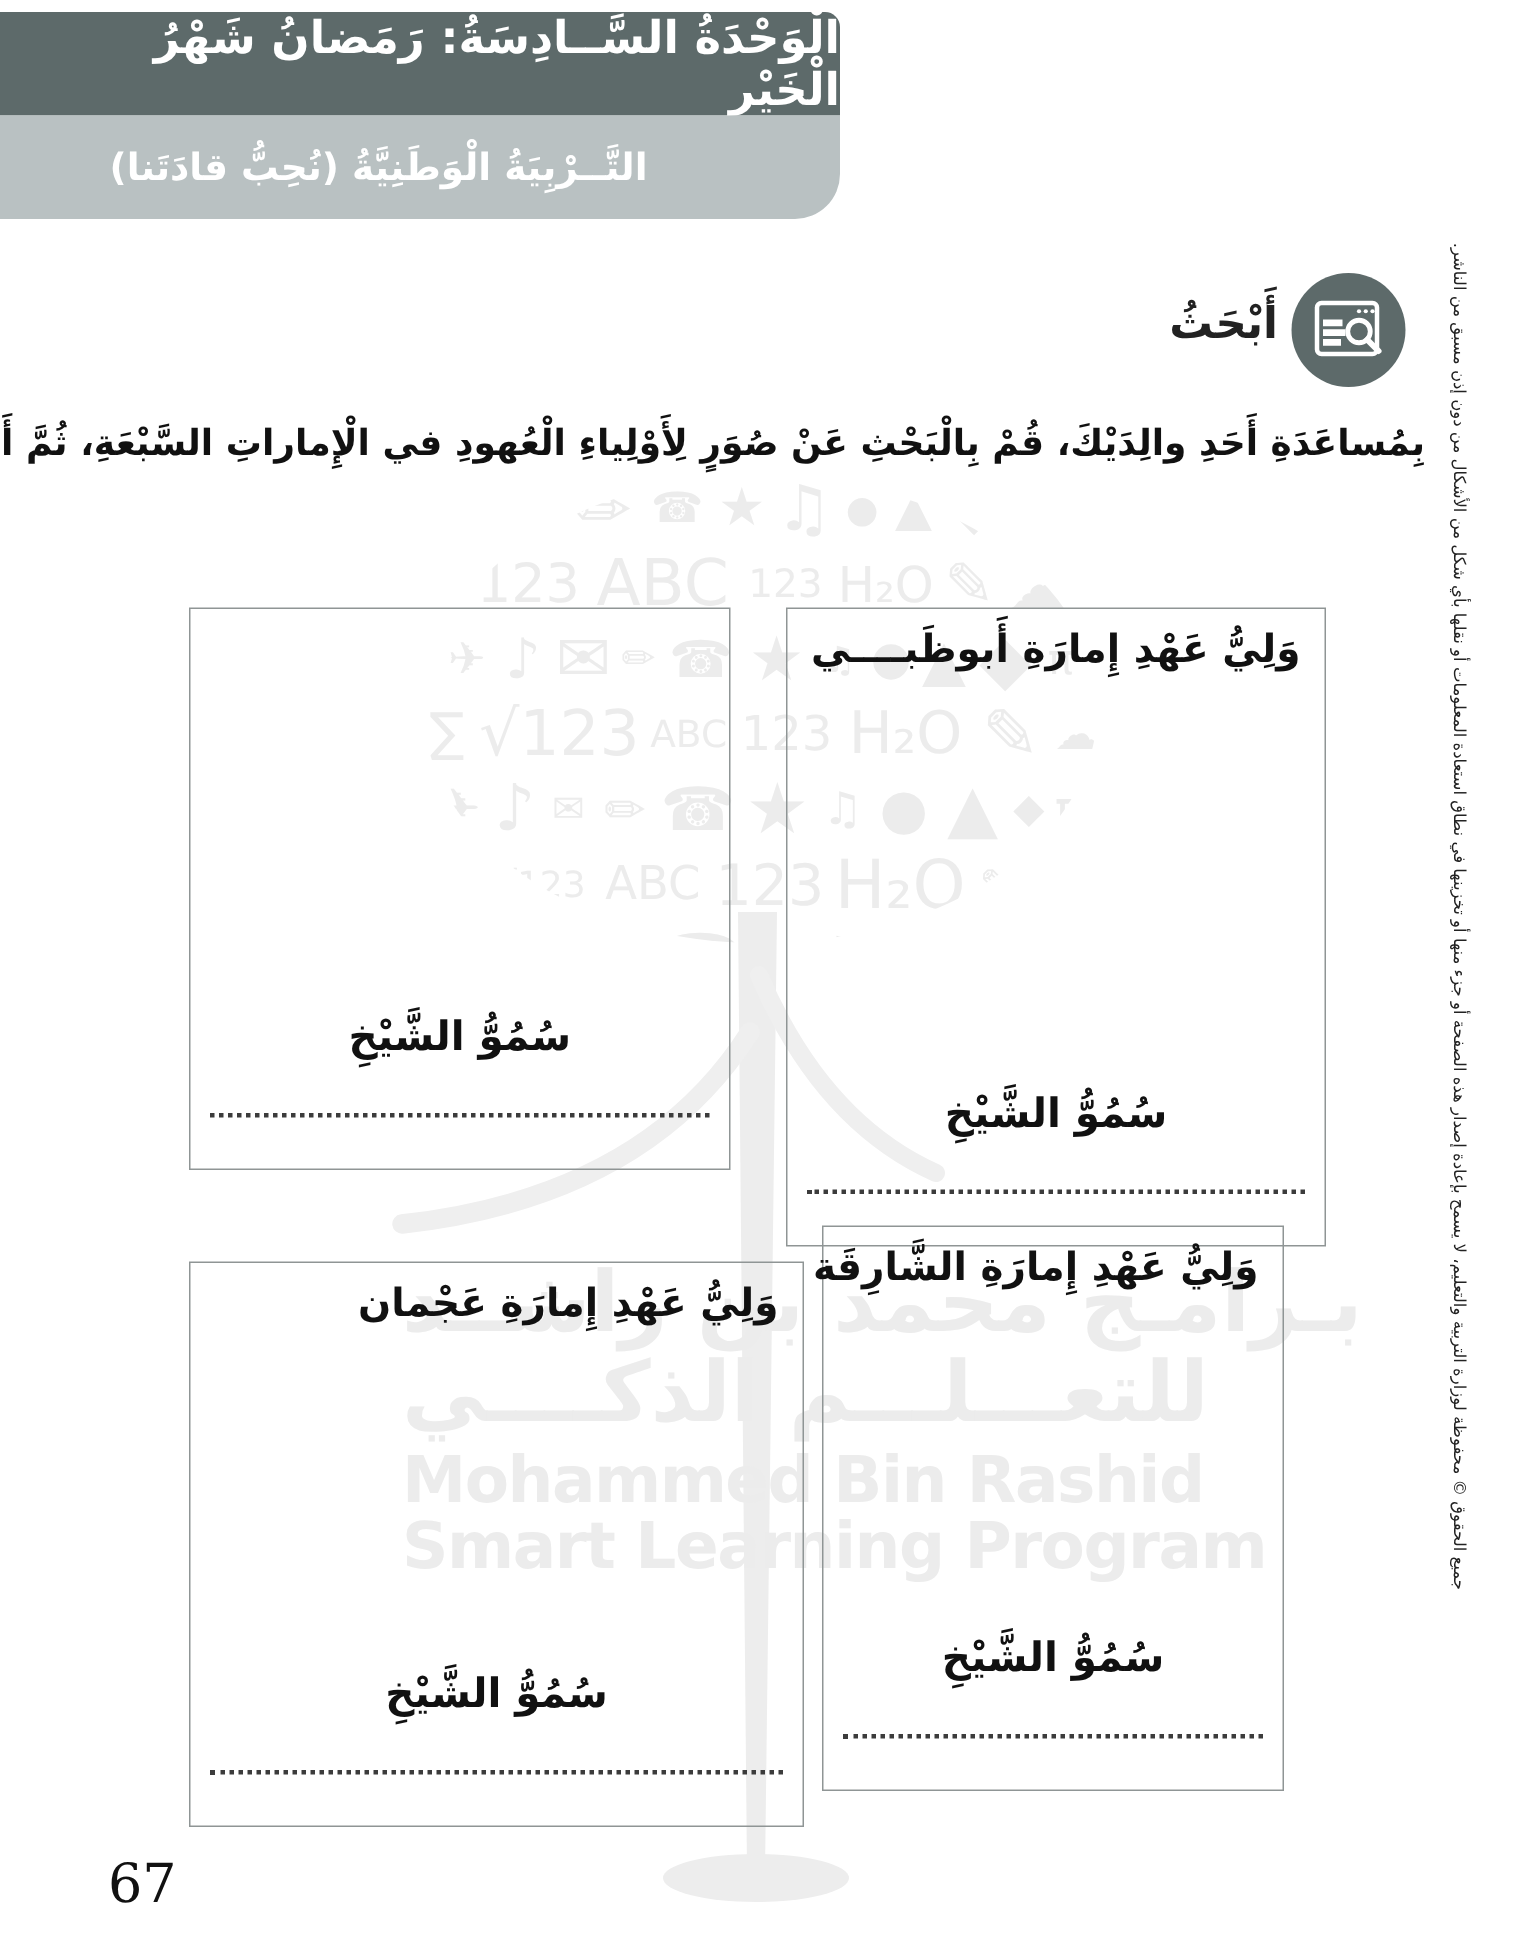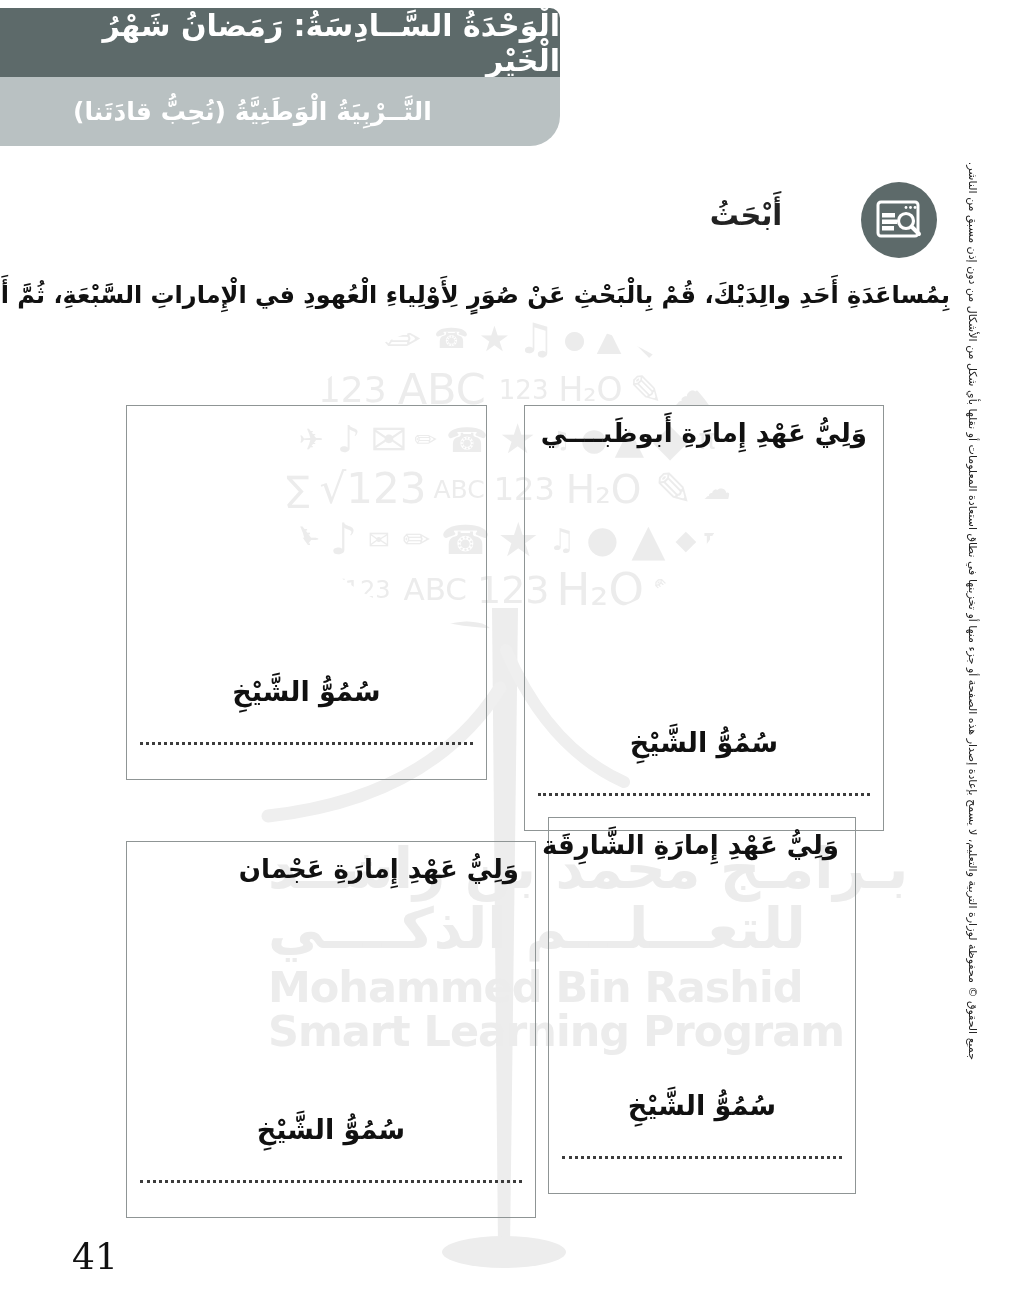"أَبْحَثُ" .search-label { text-align: center -> right }
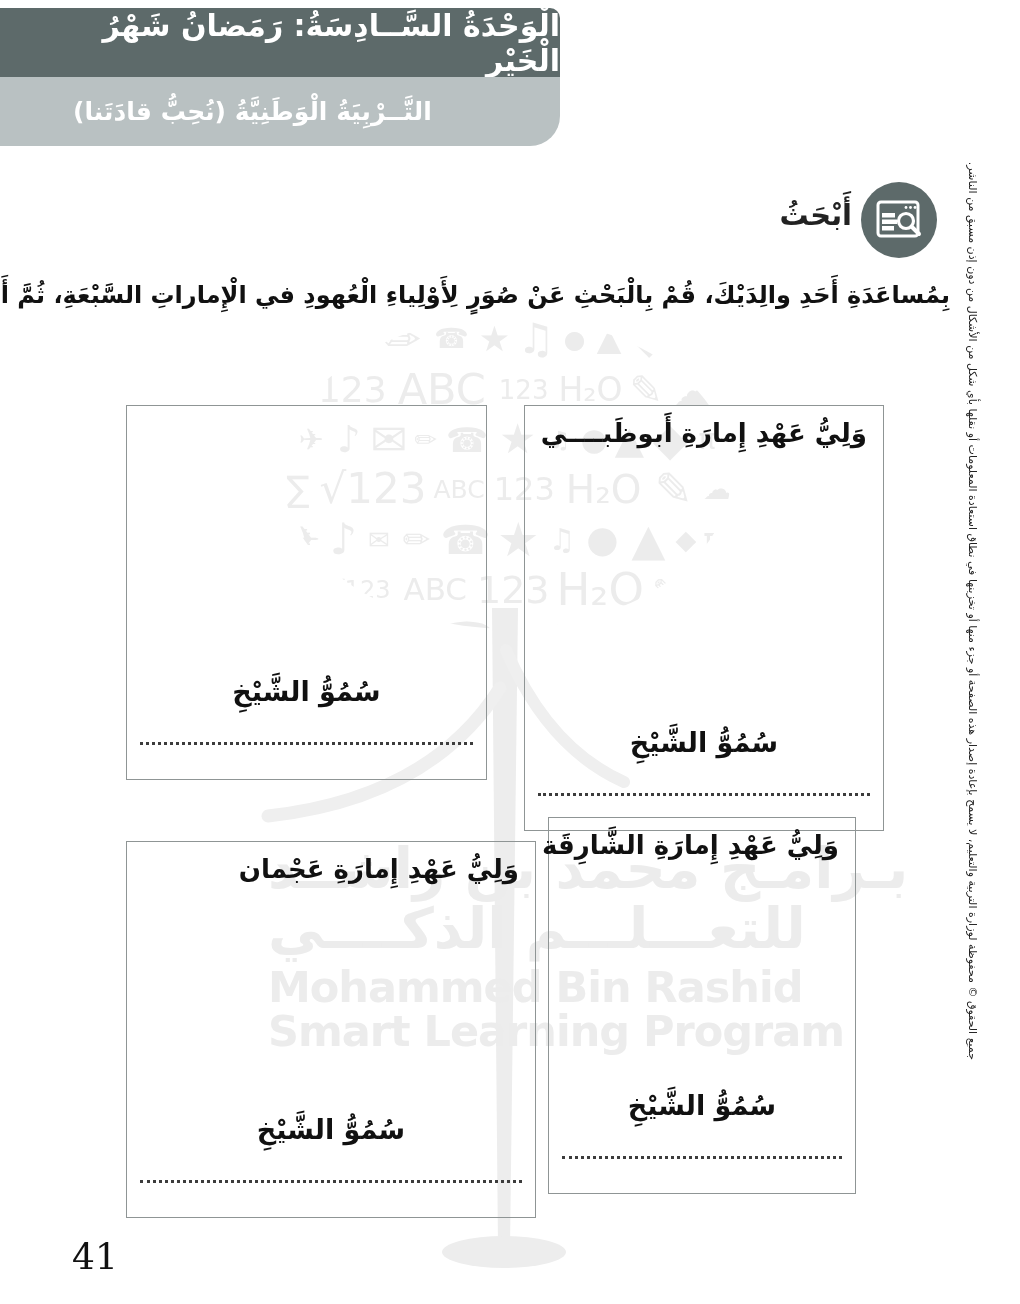"41" div.page-number { text: 41 -> 67 }
